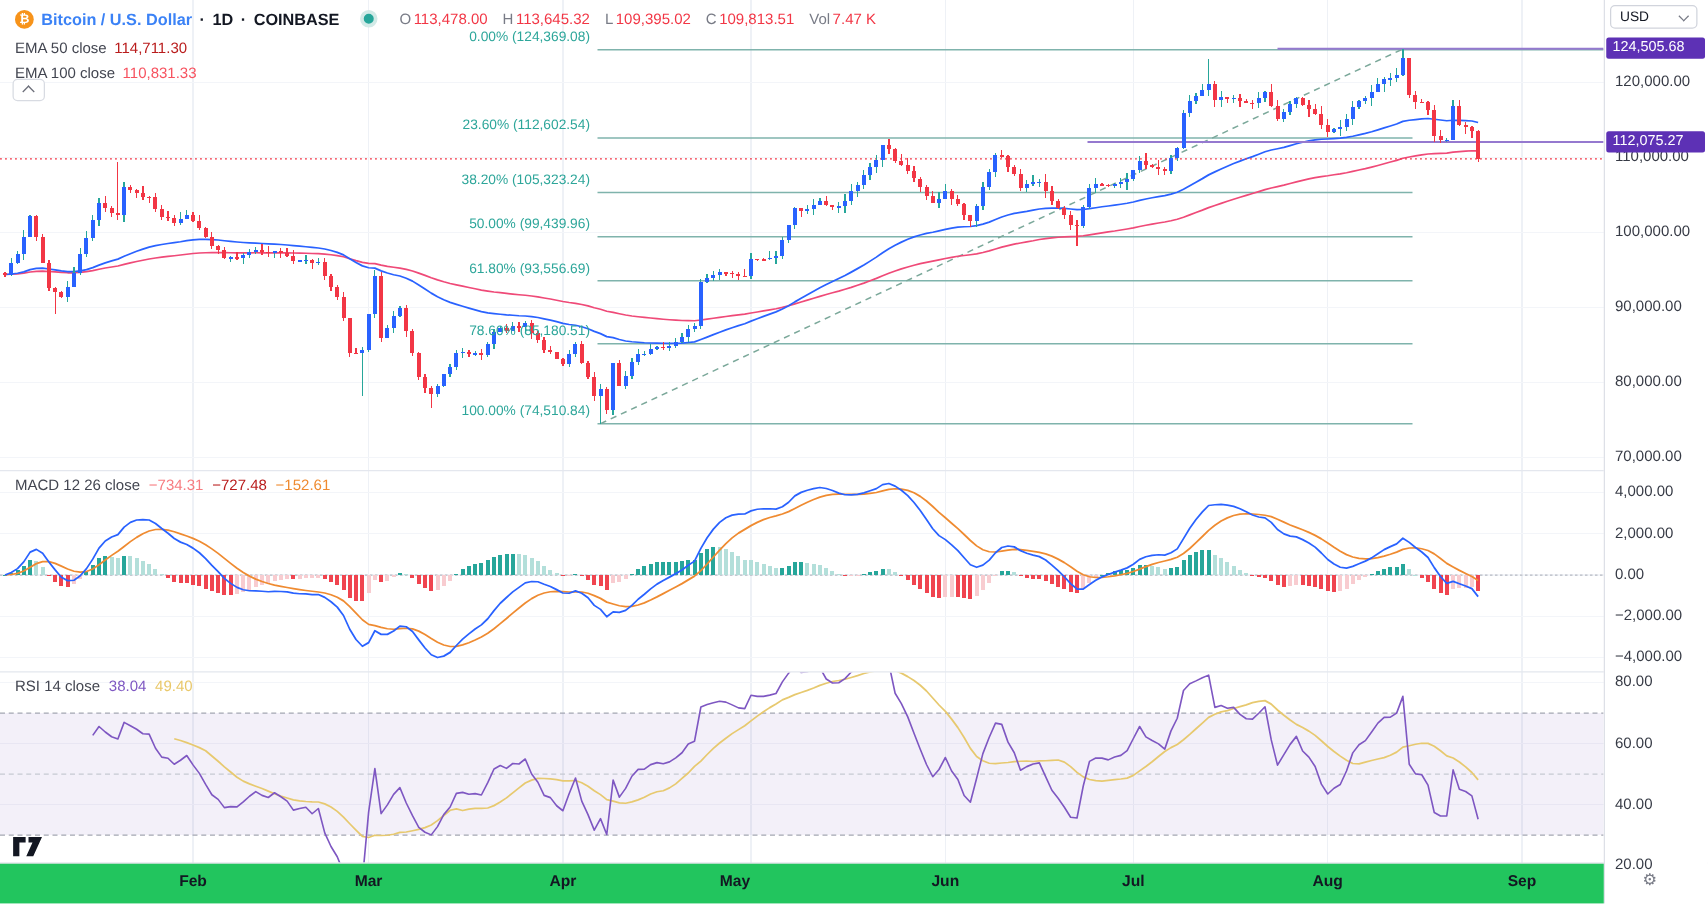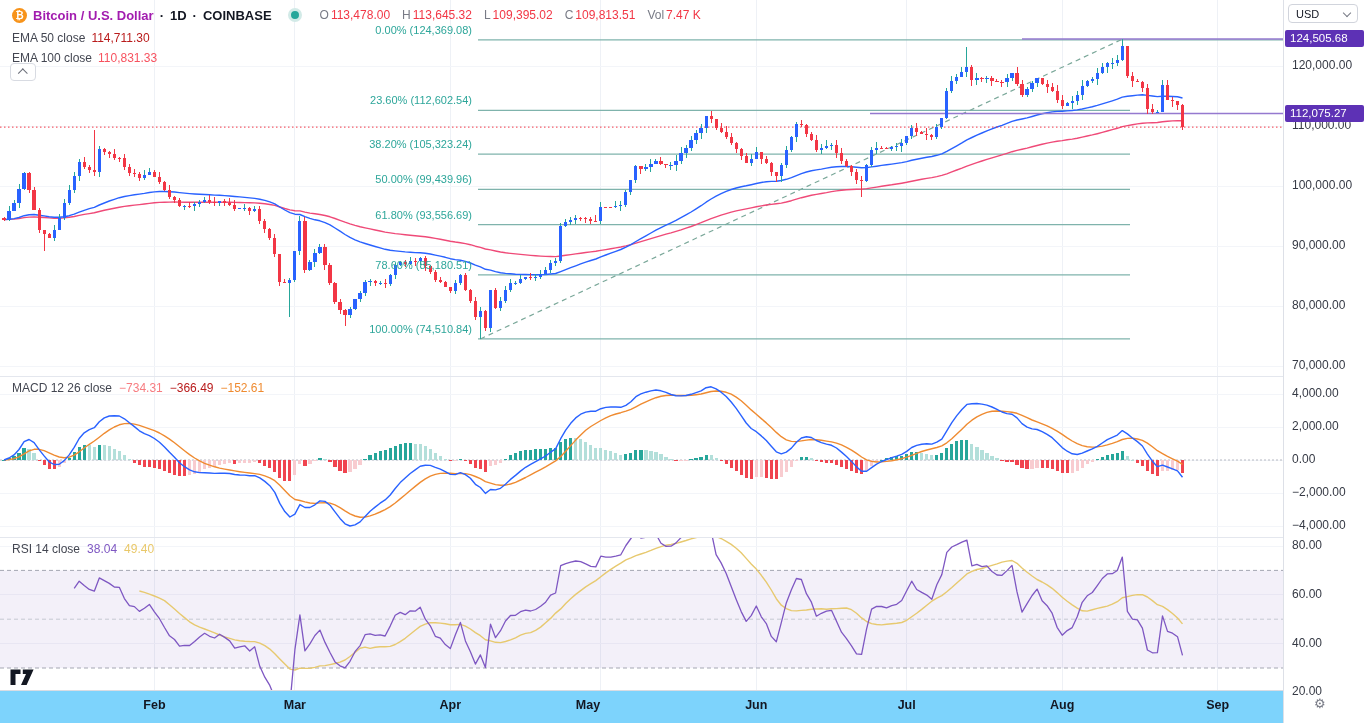"Bitcoin / U.S. Dollar" .tname { color: #a21caf -> #3b82f6 }
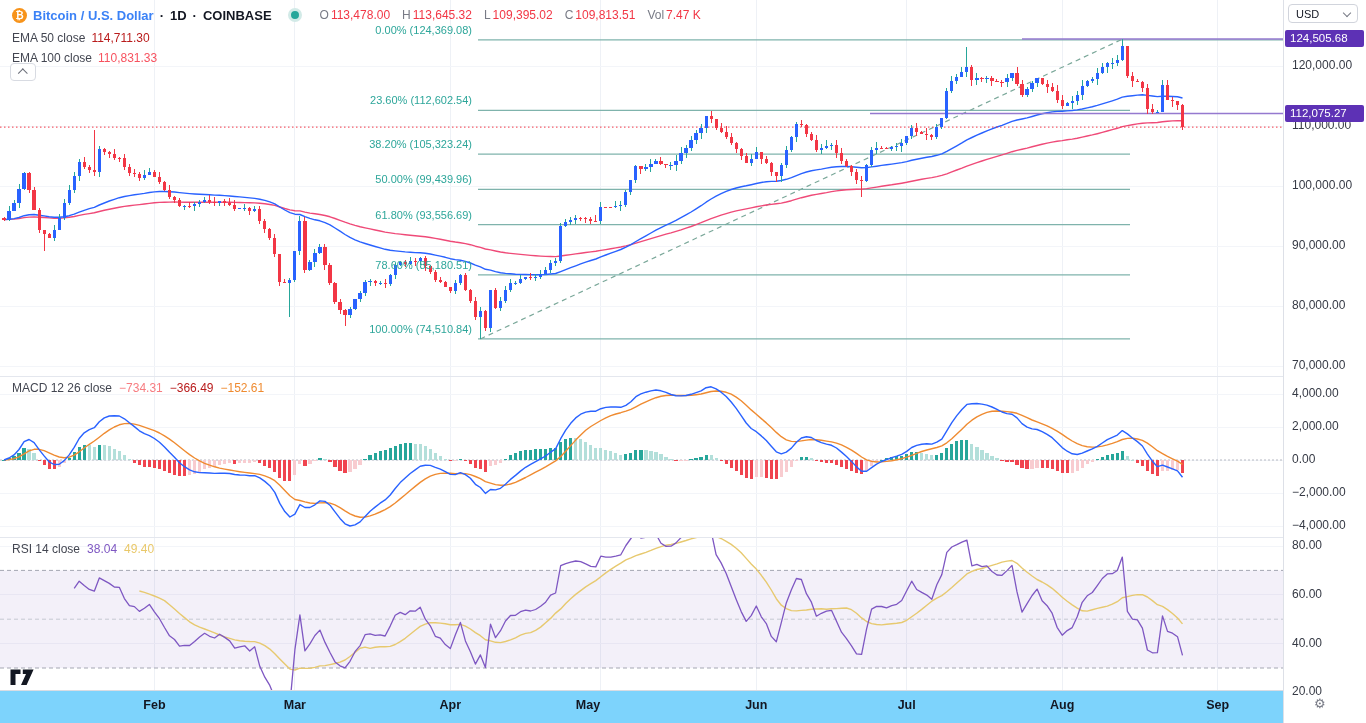"−366.49" span.blue { text: 366.49 -> 727.48 }
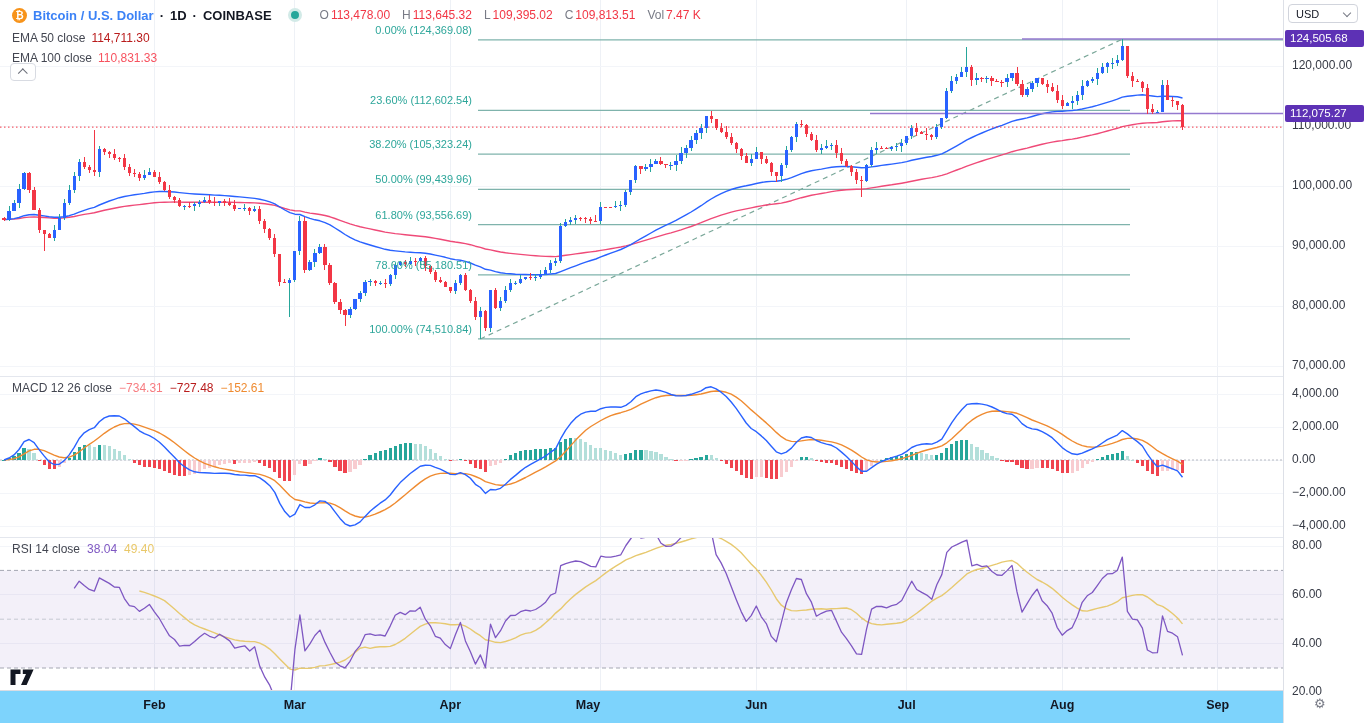"Feb" #time-axis { background: #7dd3fc -> #22c55e }
